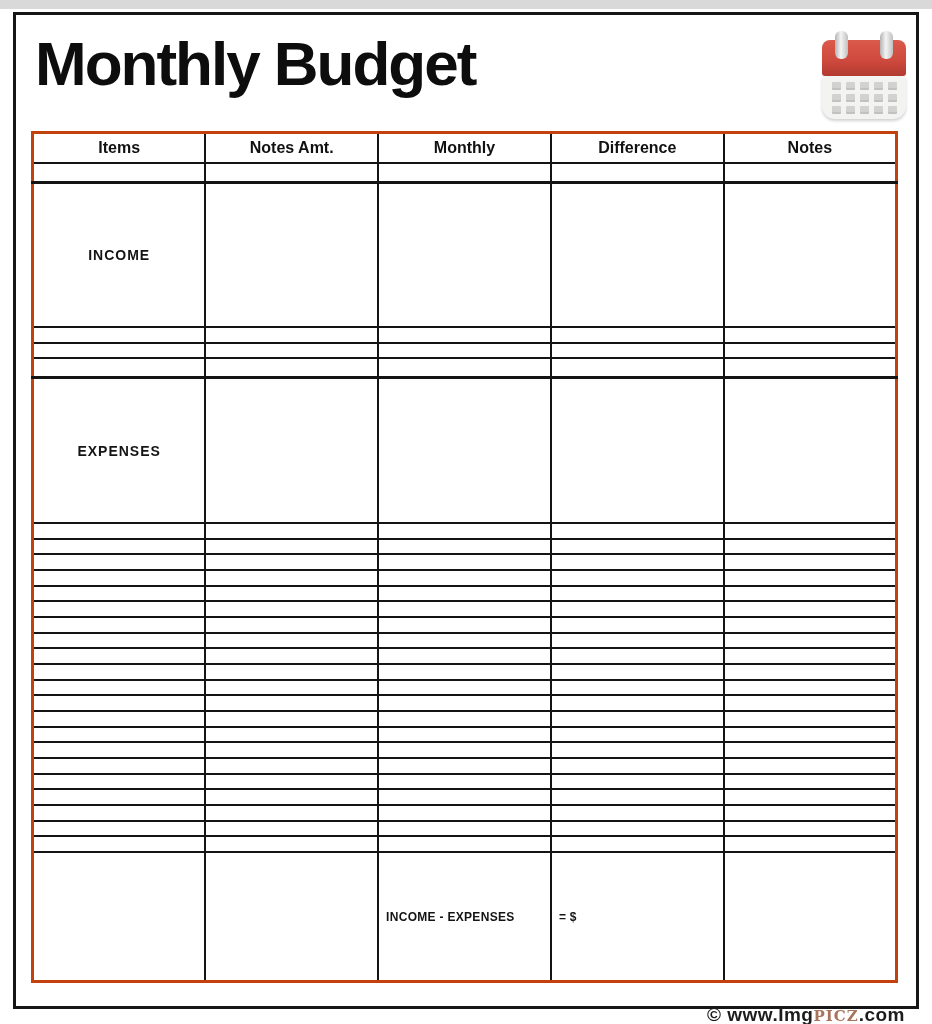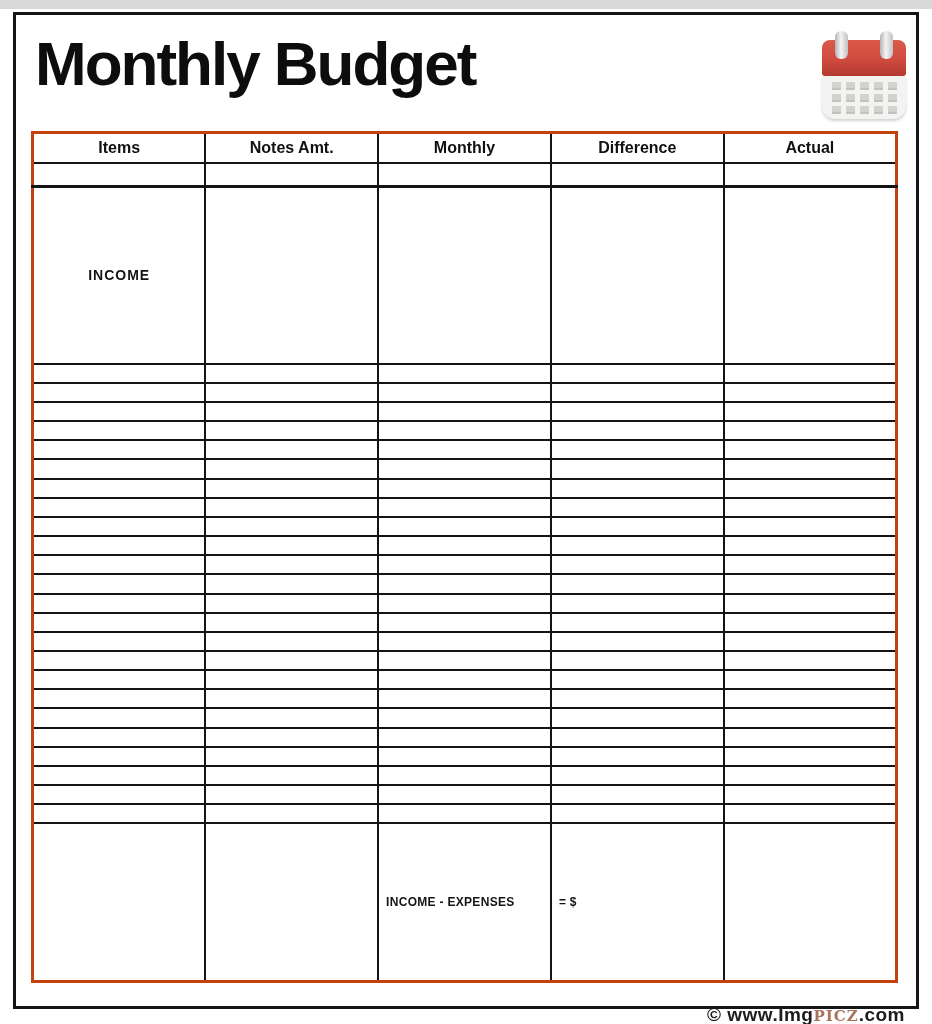"Actual" th { text: Actual -> Notes }
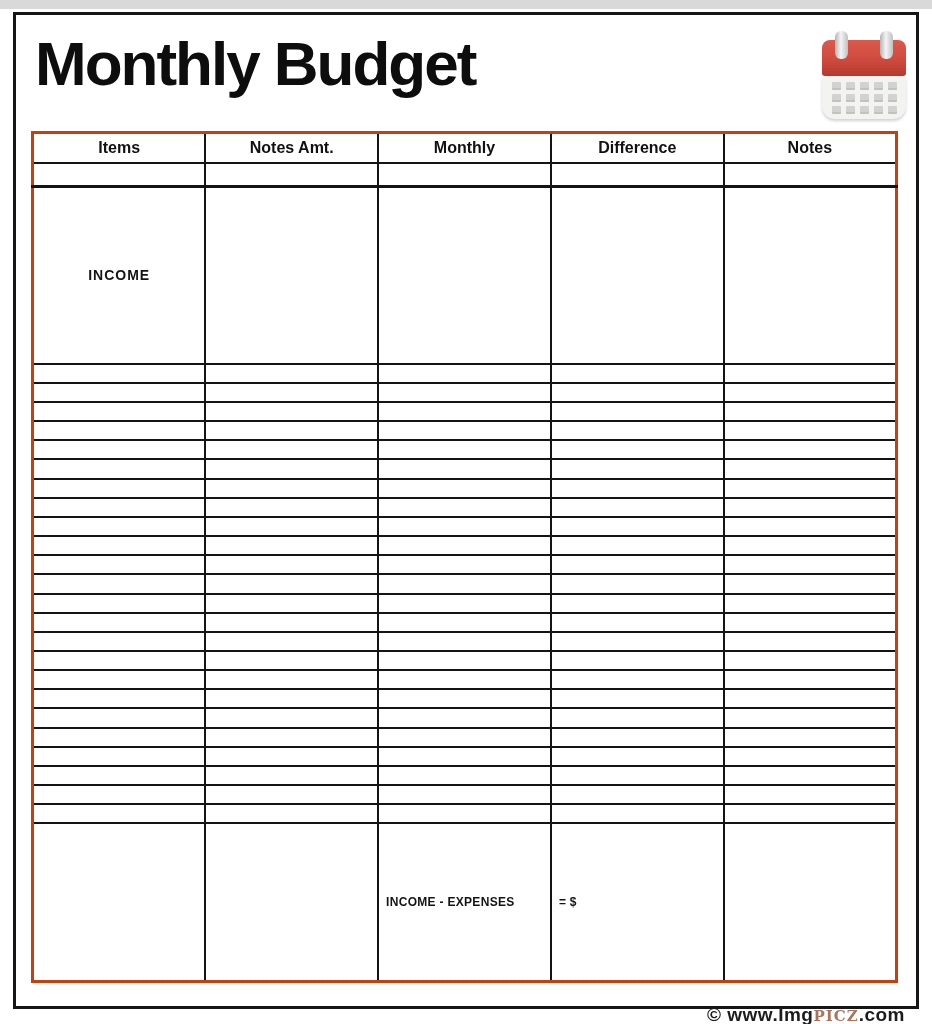"EXPENSES" tr.section-row { html: none -> <tr> <td>EXPENSES</td> <td></td> <td></td> <td></td> <td></td> </tr> }
